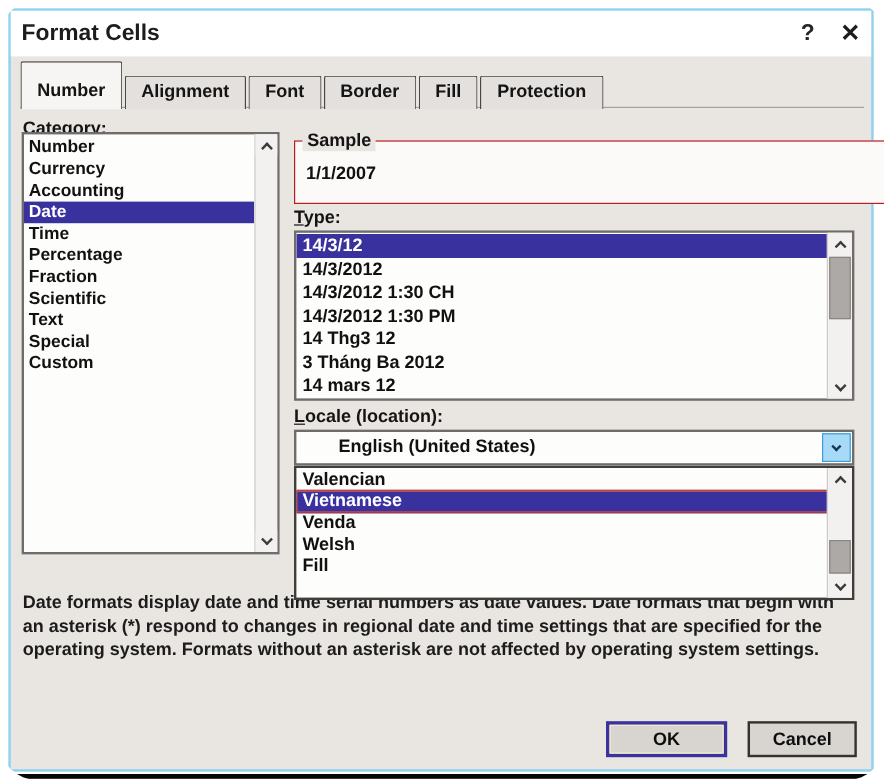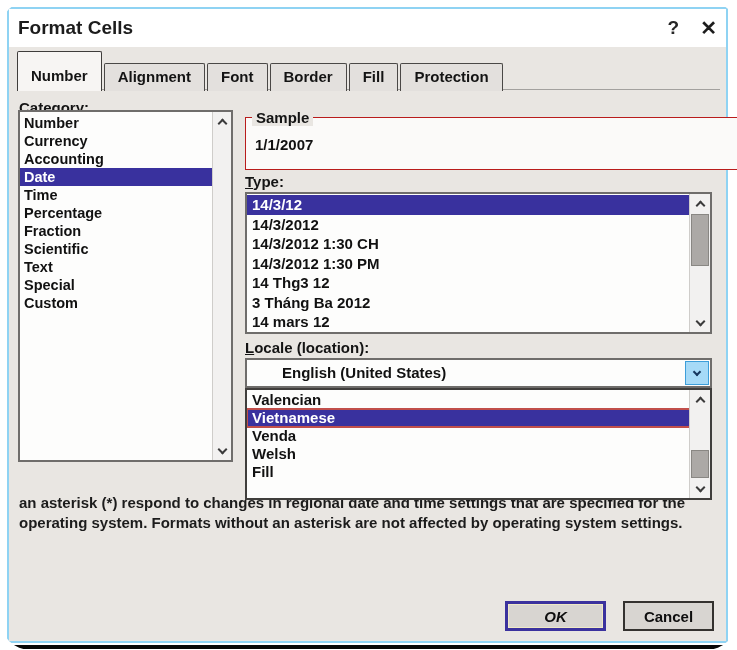"Date formats display date and" div { html: none -> <div>Date formats display date and time serial numbers as date values. Date formats that begin with</div> }
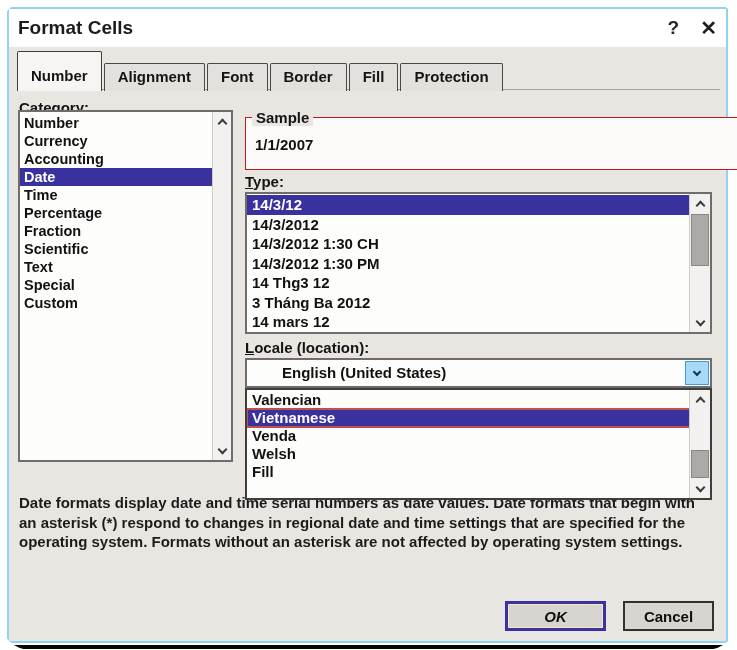"OK" .ok-inner { font-style: italic -> none }
